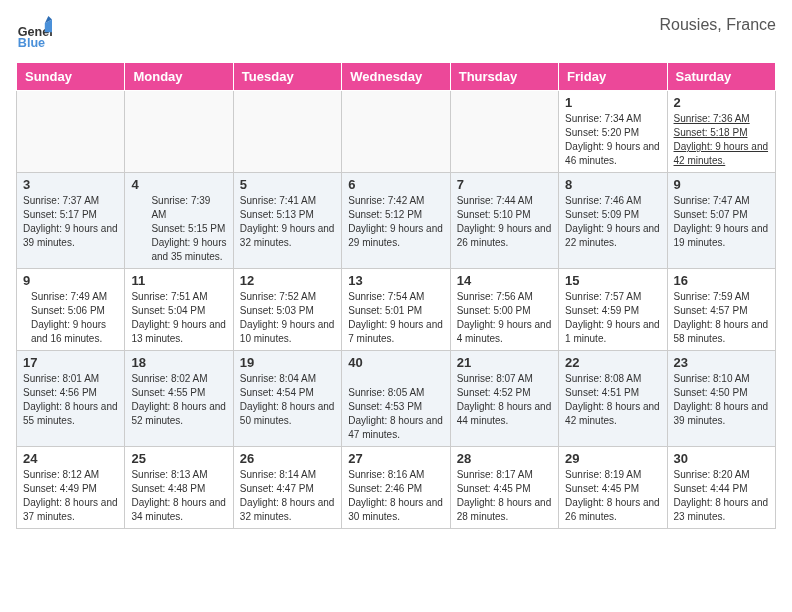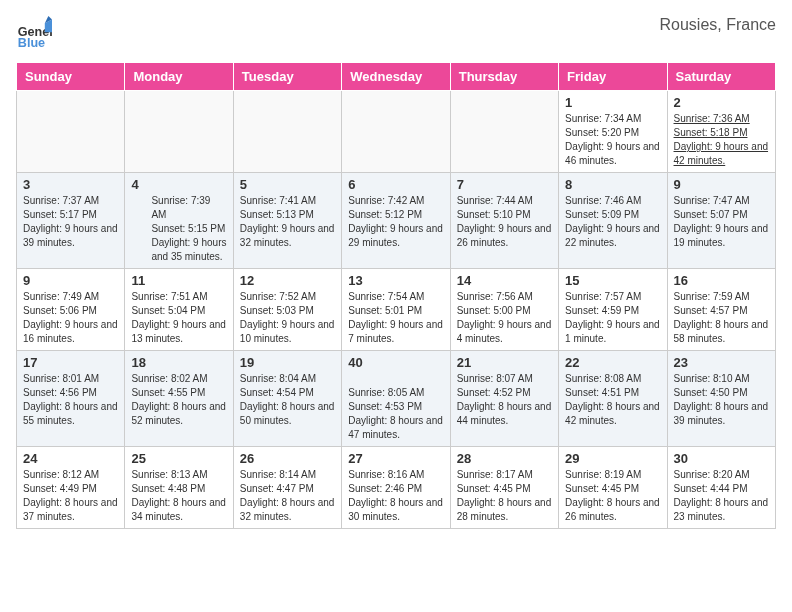"Sunrise: 7:49 AM" div.day-info { margin-left: none -> 8px }
